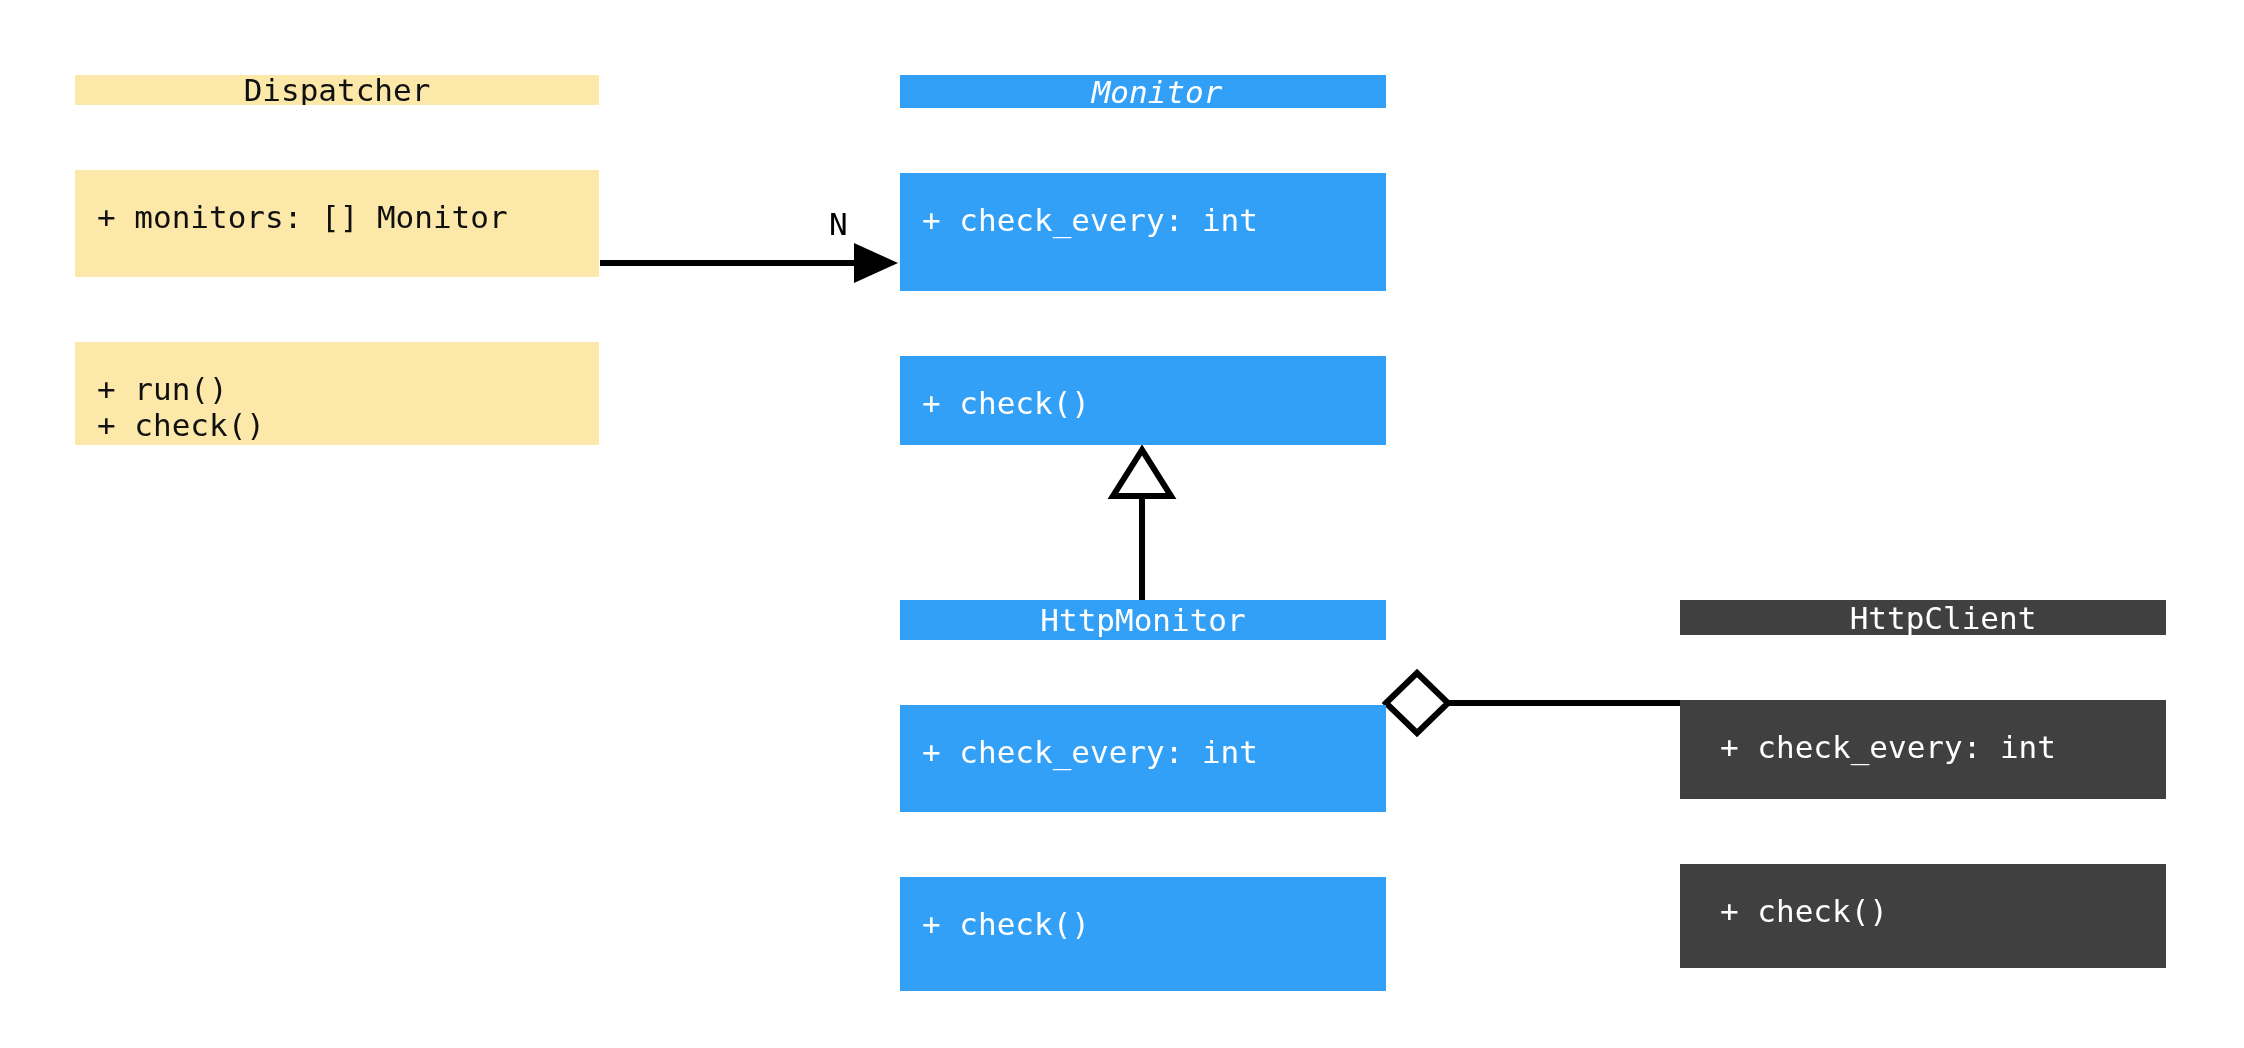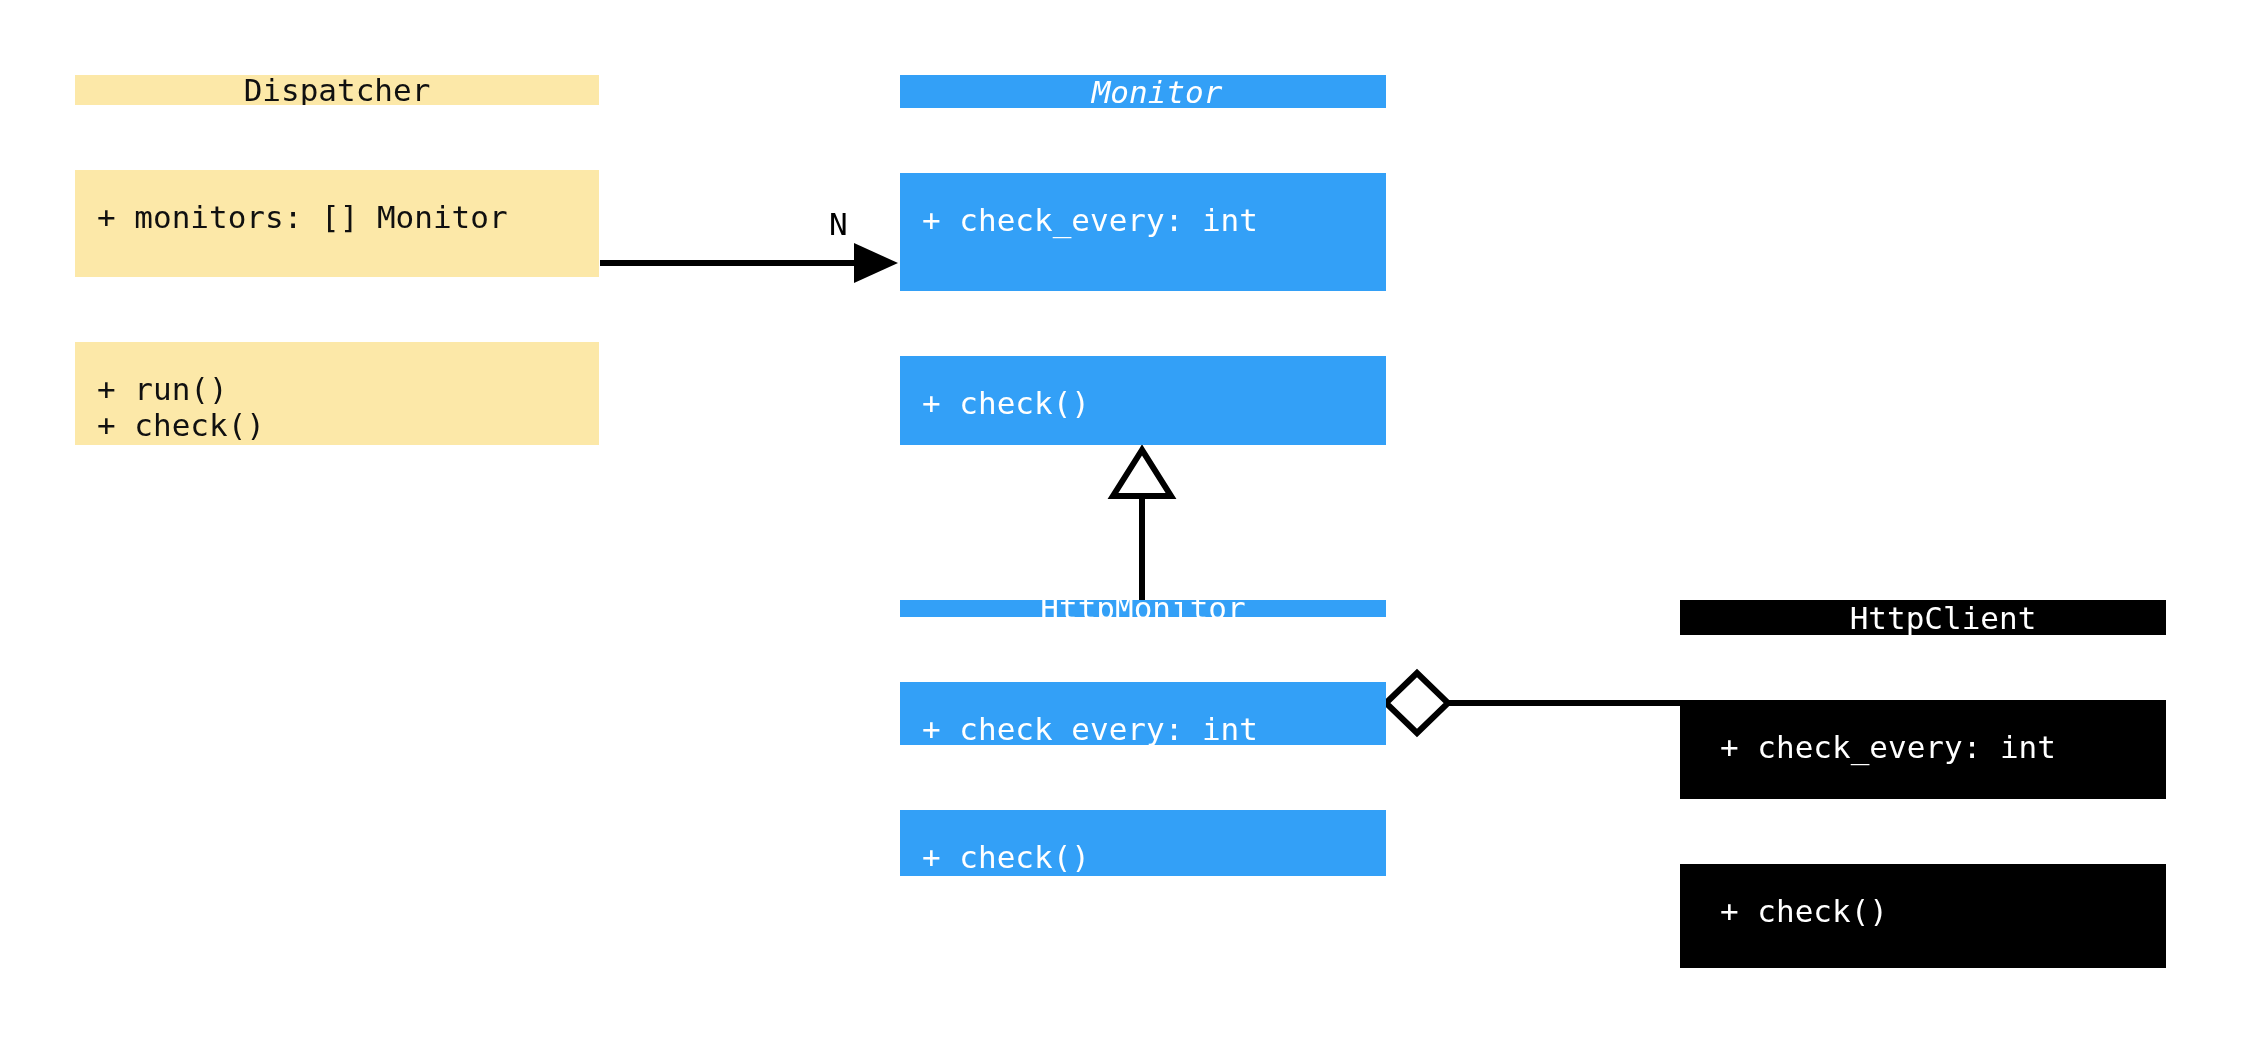"HttpMonitor" div.uml-class { height: 276px -> 391px }
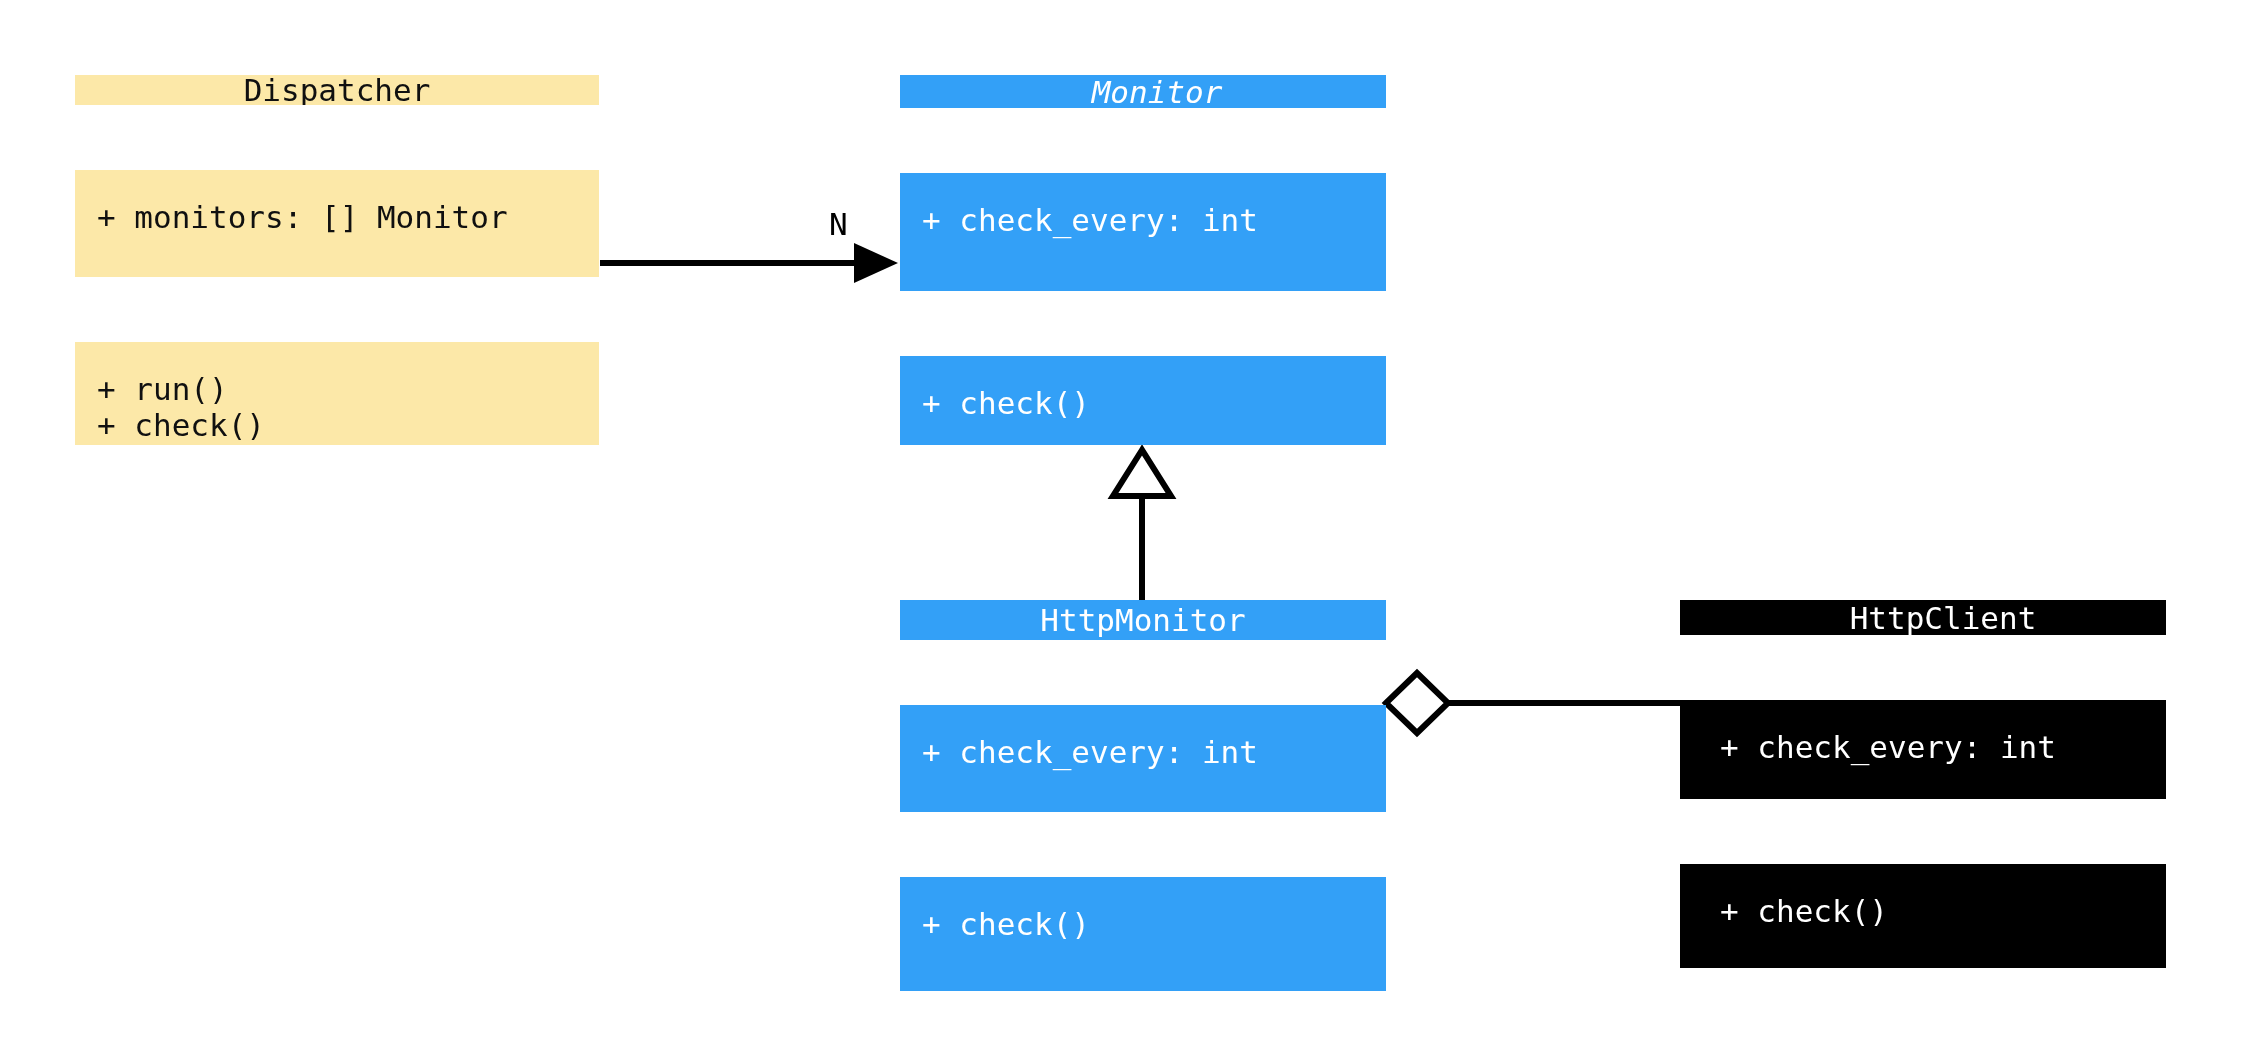"HttpClient" .theme-green .uml-compartment { background: #000000 -> #404040 }
